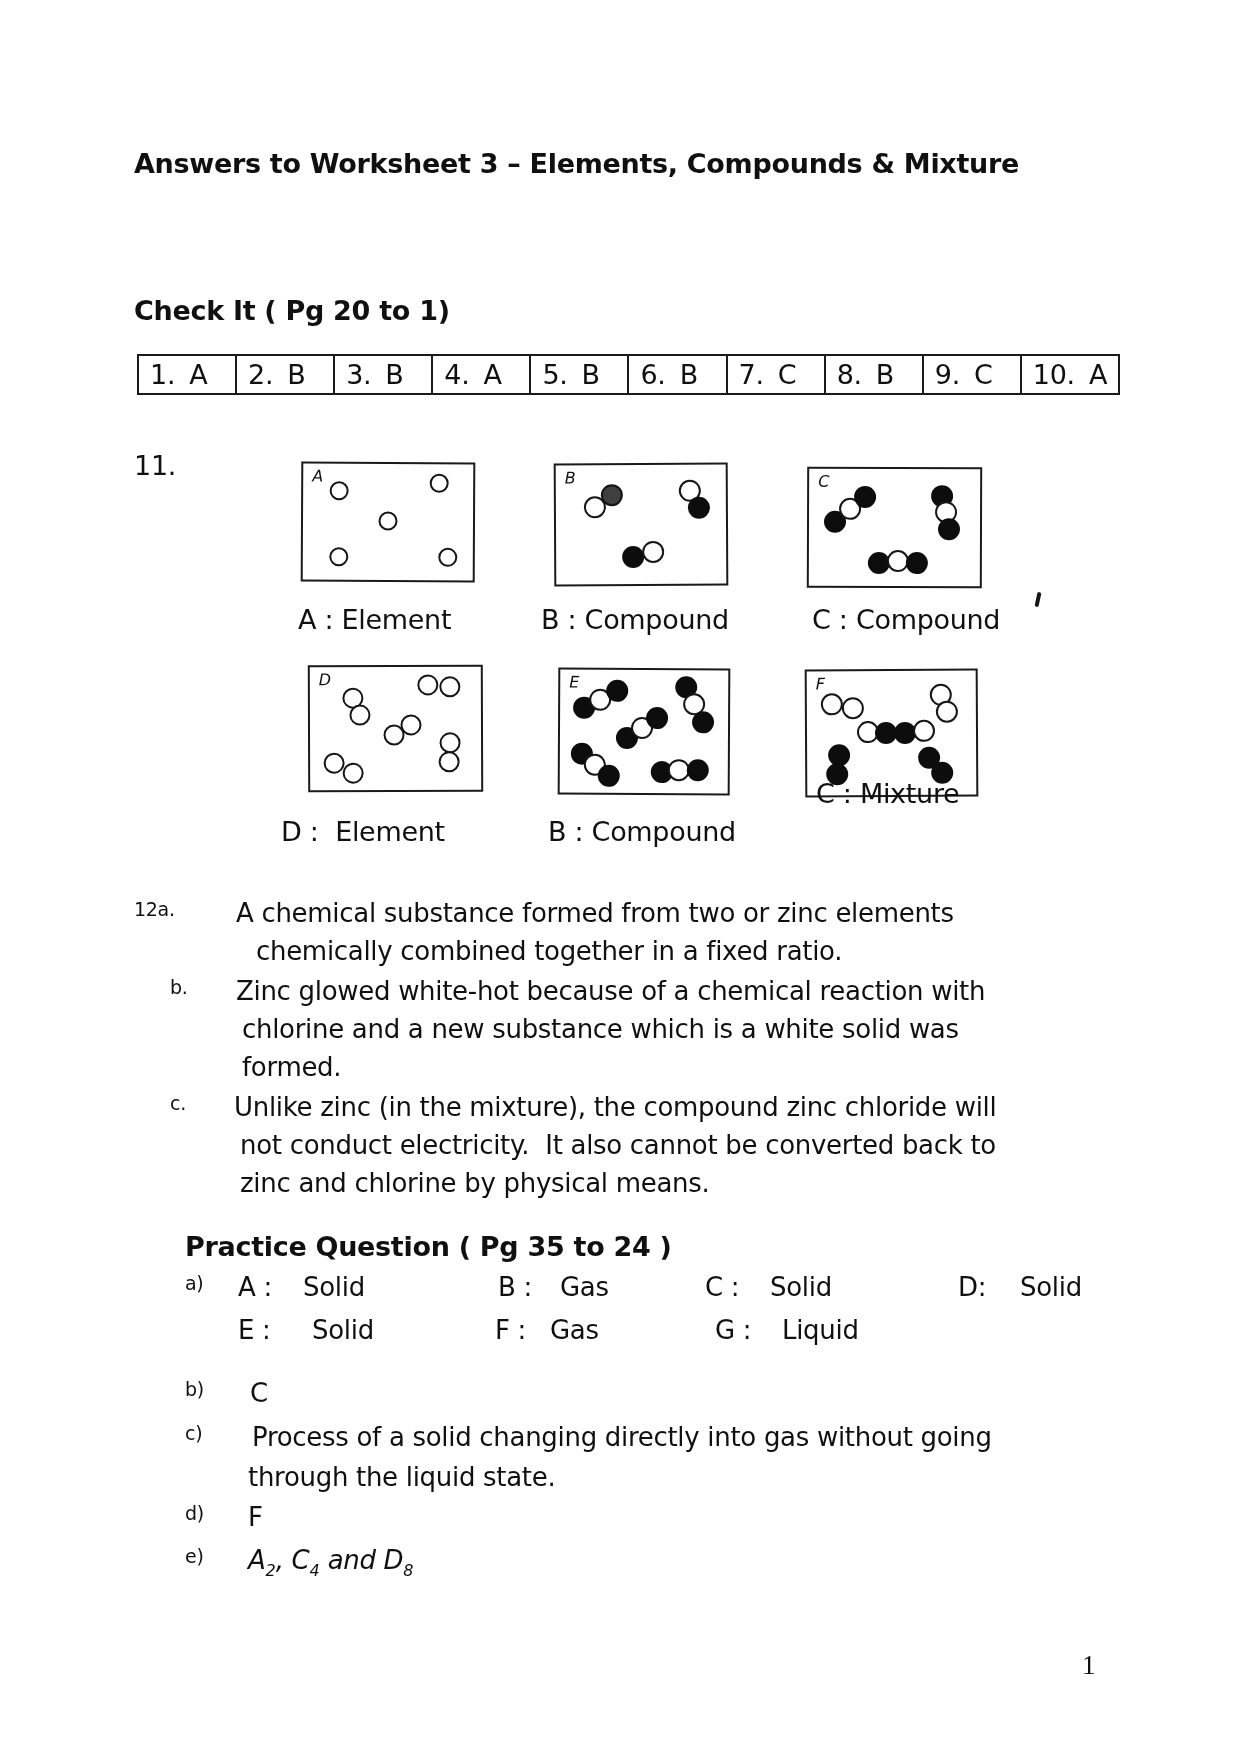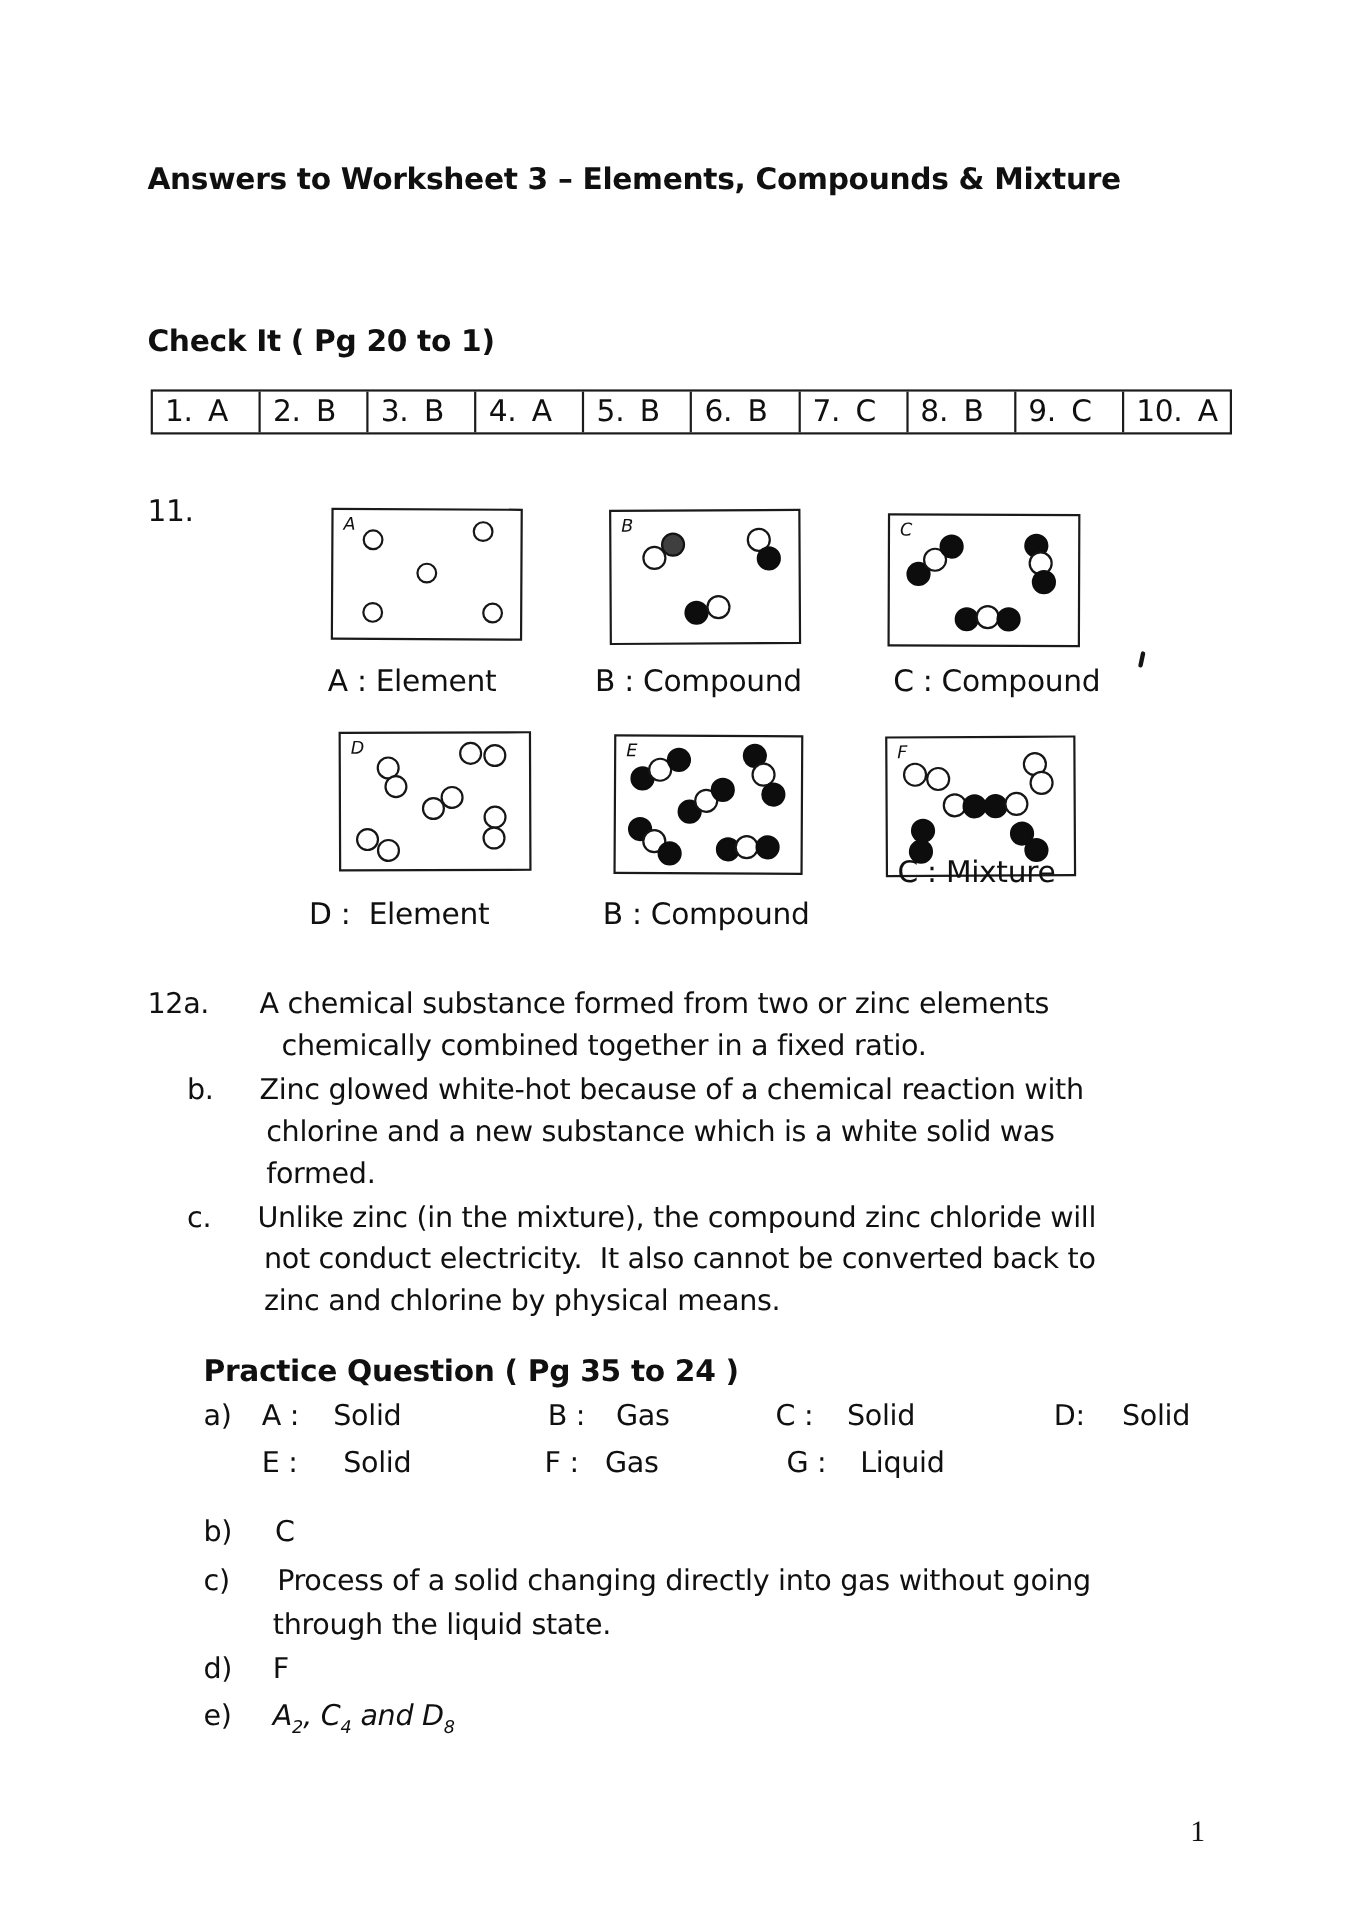"12a." .marker { font-size: 26px -> 19px }
